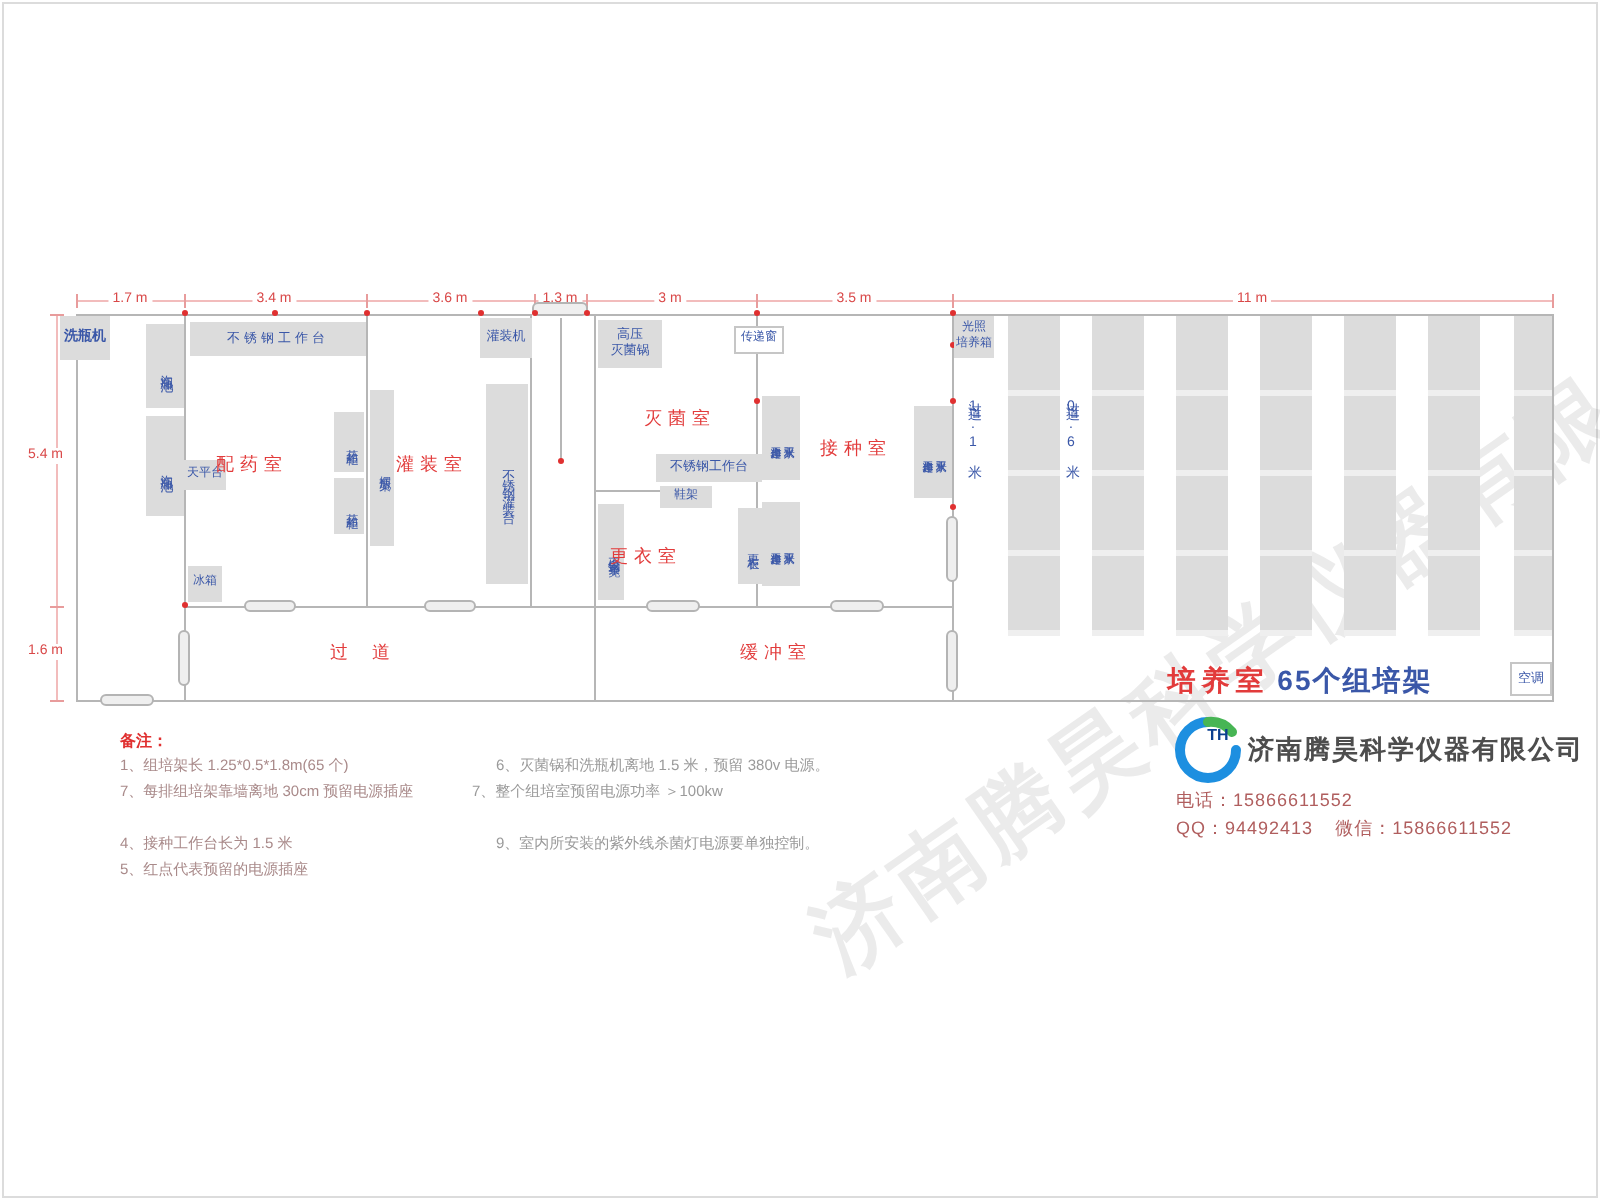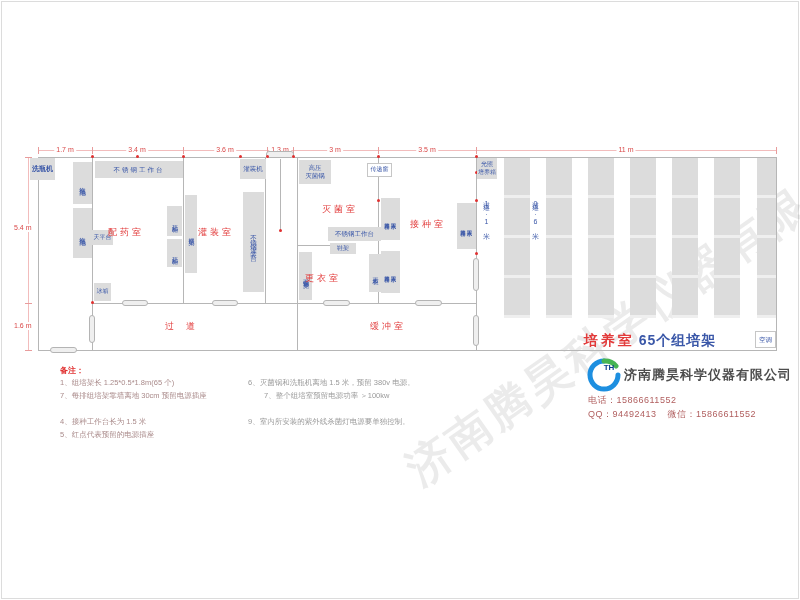"7、整个组培室预留电源功率 ＞100kw" div.note { left: 264px -> 236px }
